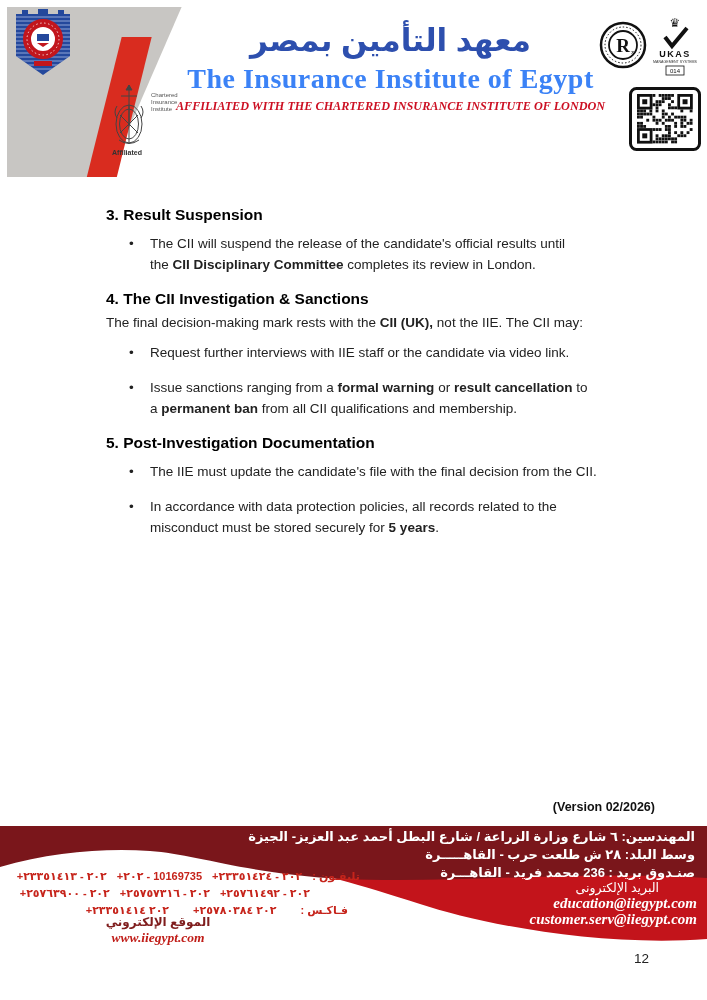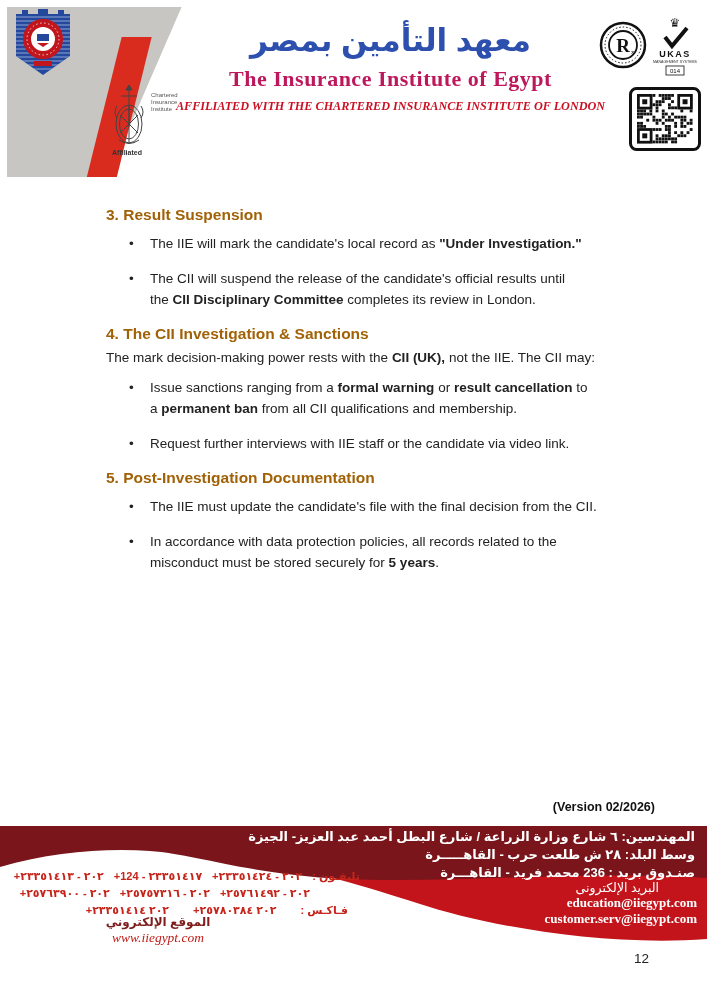"The Insurance Institute of Egypt" .title-en { color: #be185d -> #3b82f6; font-size: 22px -> 28px }
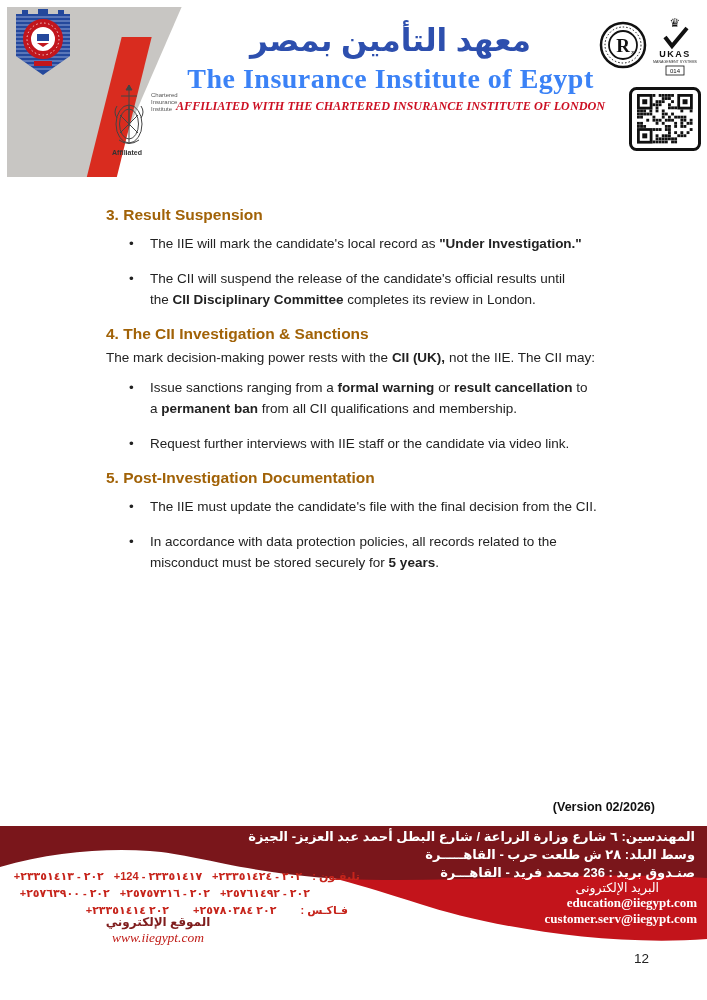"3. Result Suspension" .sec-heading { color: #a16207 -> #000000 }
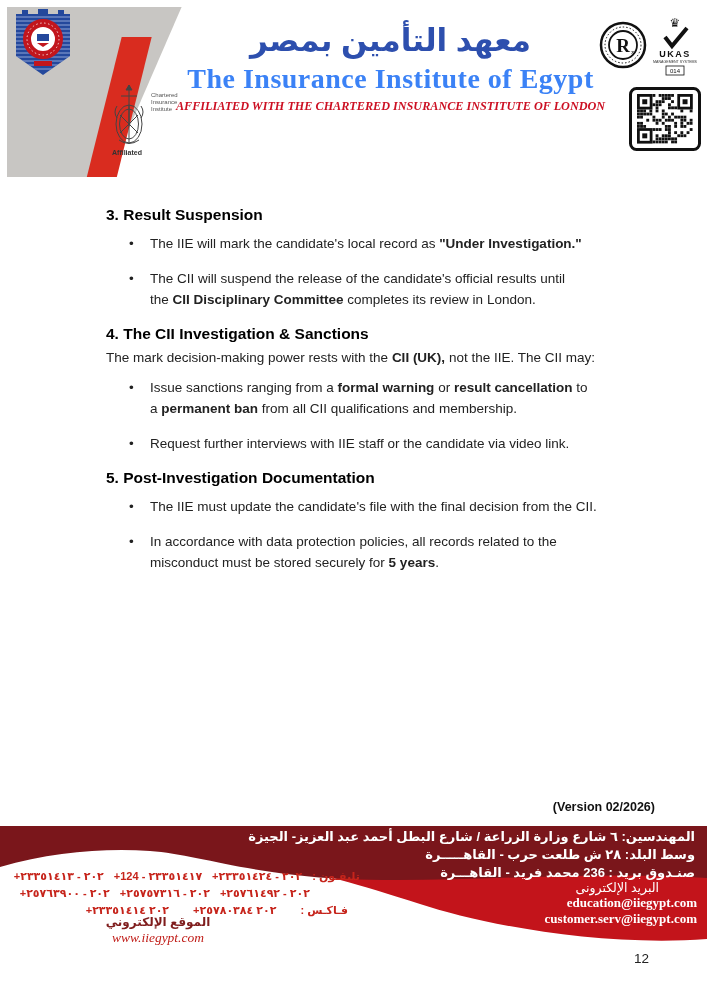"The IIE will mark the" li { html: <li><span>The IIE will mark the candidate's local record as </span><span>"Under Investigation."</span></li> -> none }
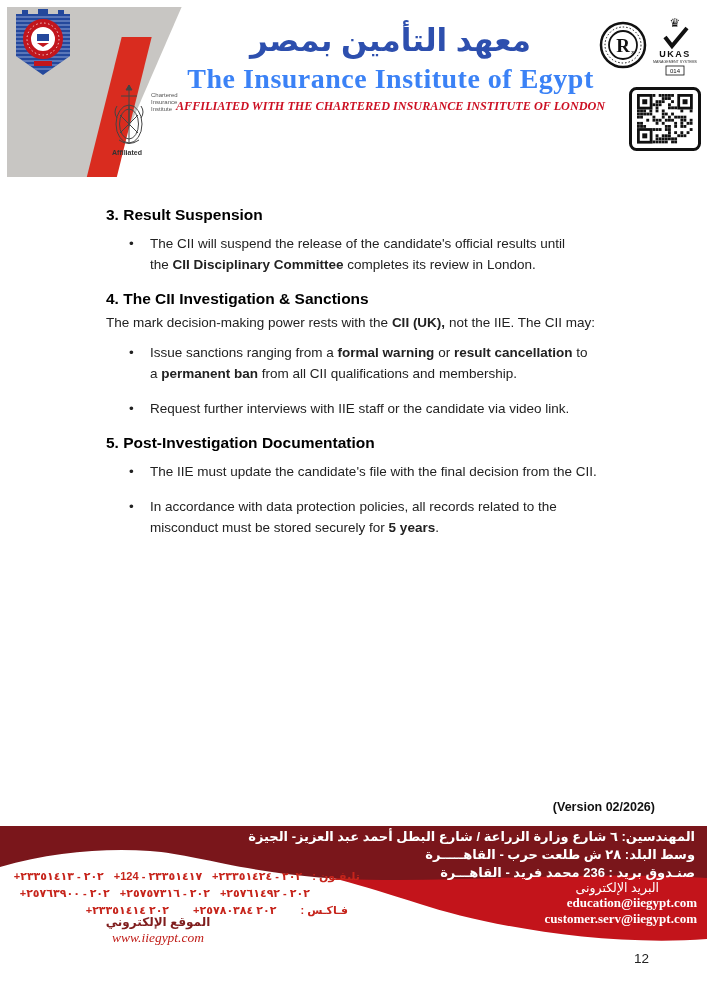"The mark decision-making power rests" span { text: mark decision-making power -> final decision-making mark }
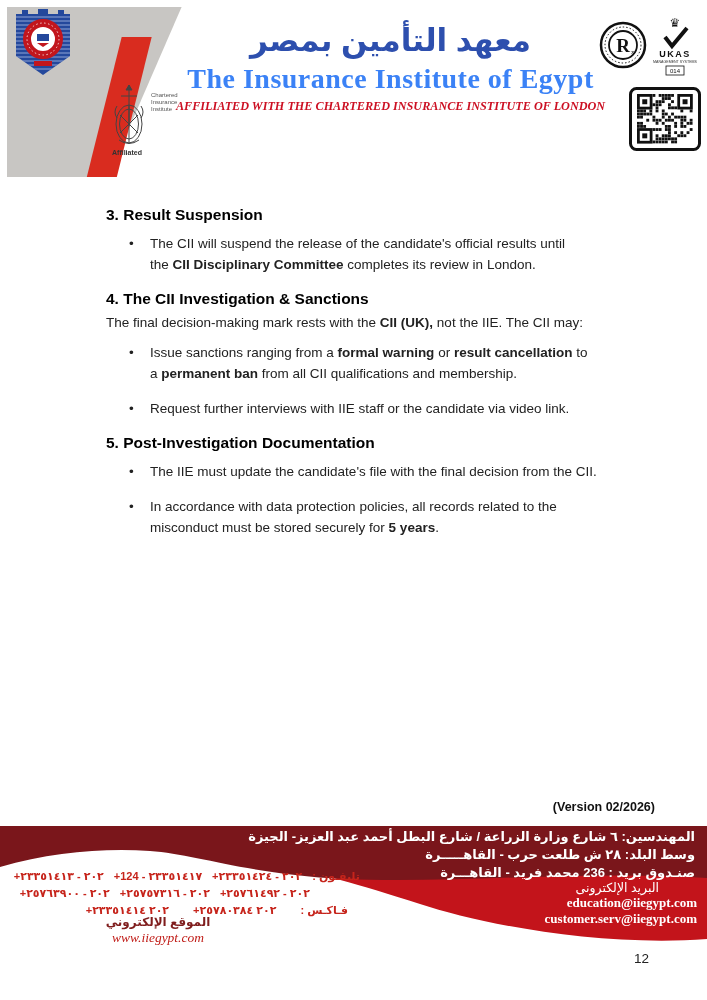"Issue sanctions ranging from a" li { order: before "Request further interviews with IIE" -> after "Request further interviews with IIE" }
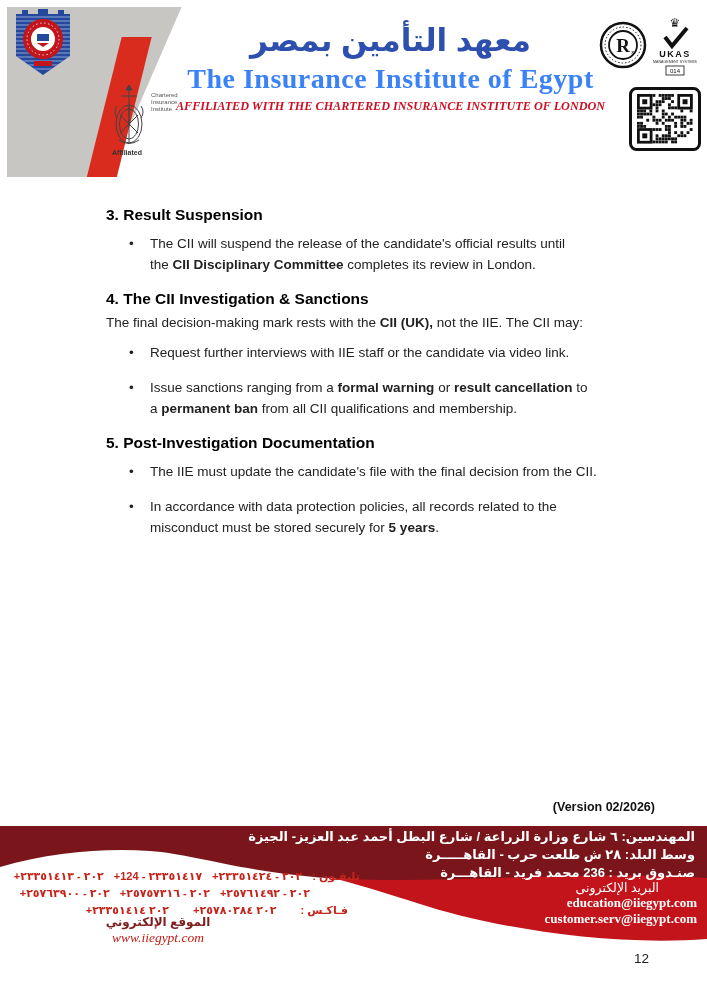"+124 - ٢٣٣٥١٤١٧" span.num { text: +124 - ٢٣٣٥١٤١٧ -> +٢٠٢ - 10169735 }
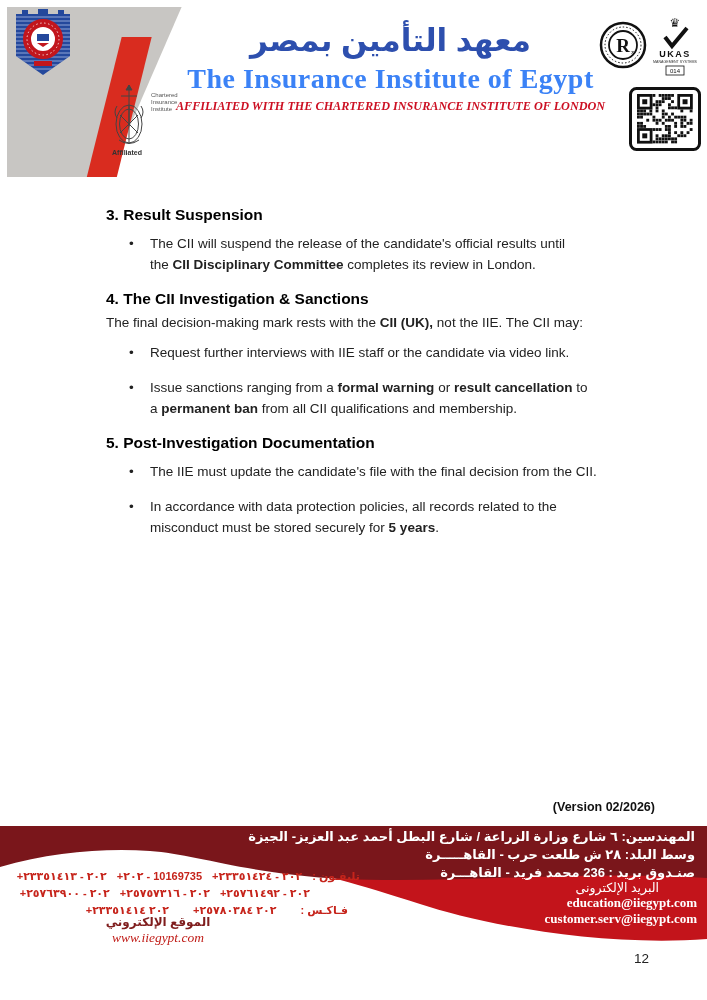"education@iiegypt.com" .f-emails { font-size: 13px -> 15px; font-style: none -> italic }
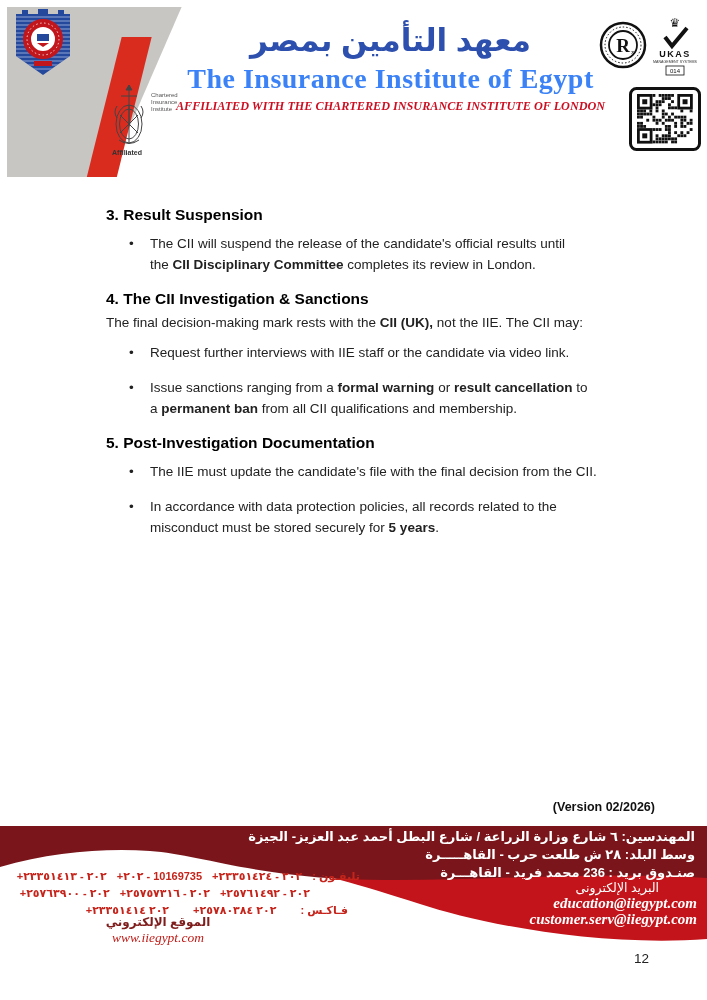"www.iiegypt.com" .f-web .wurl { font-weight: normal -> bold }
